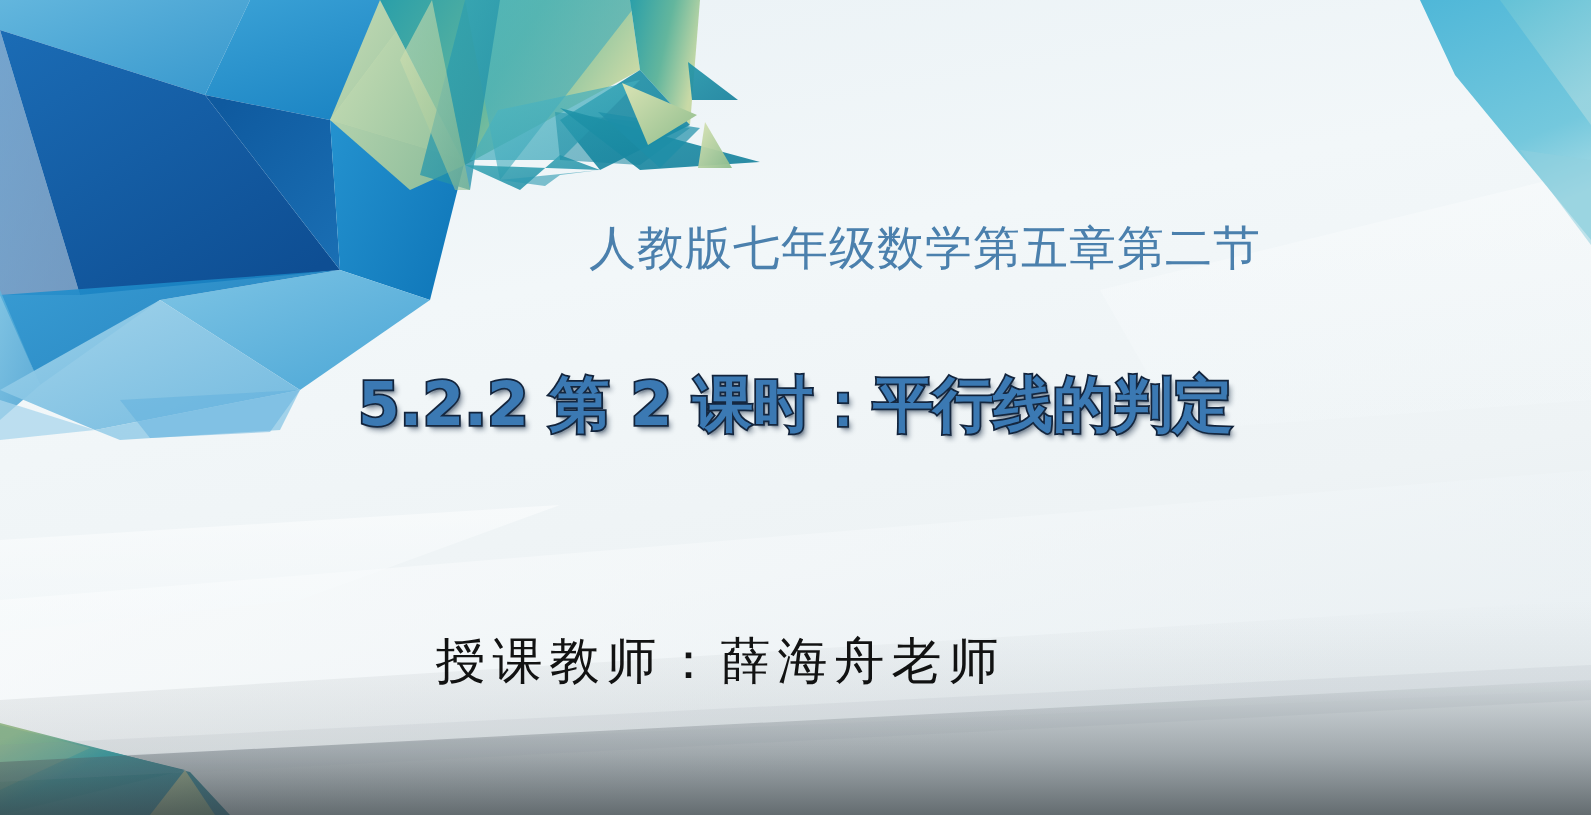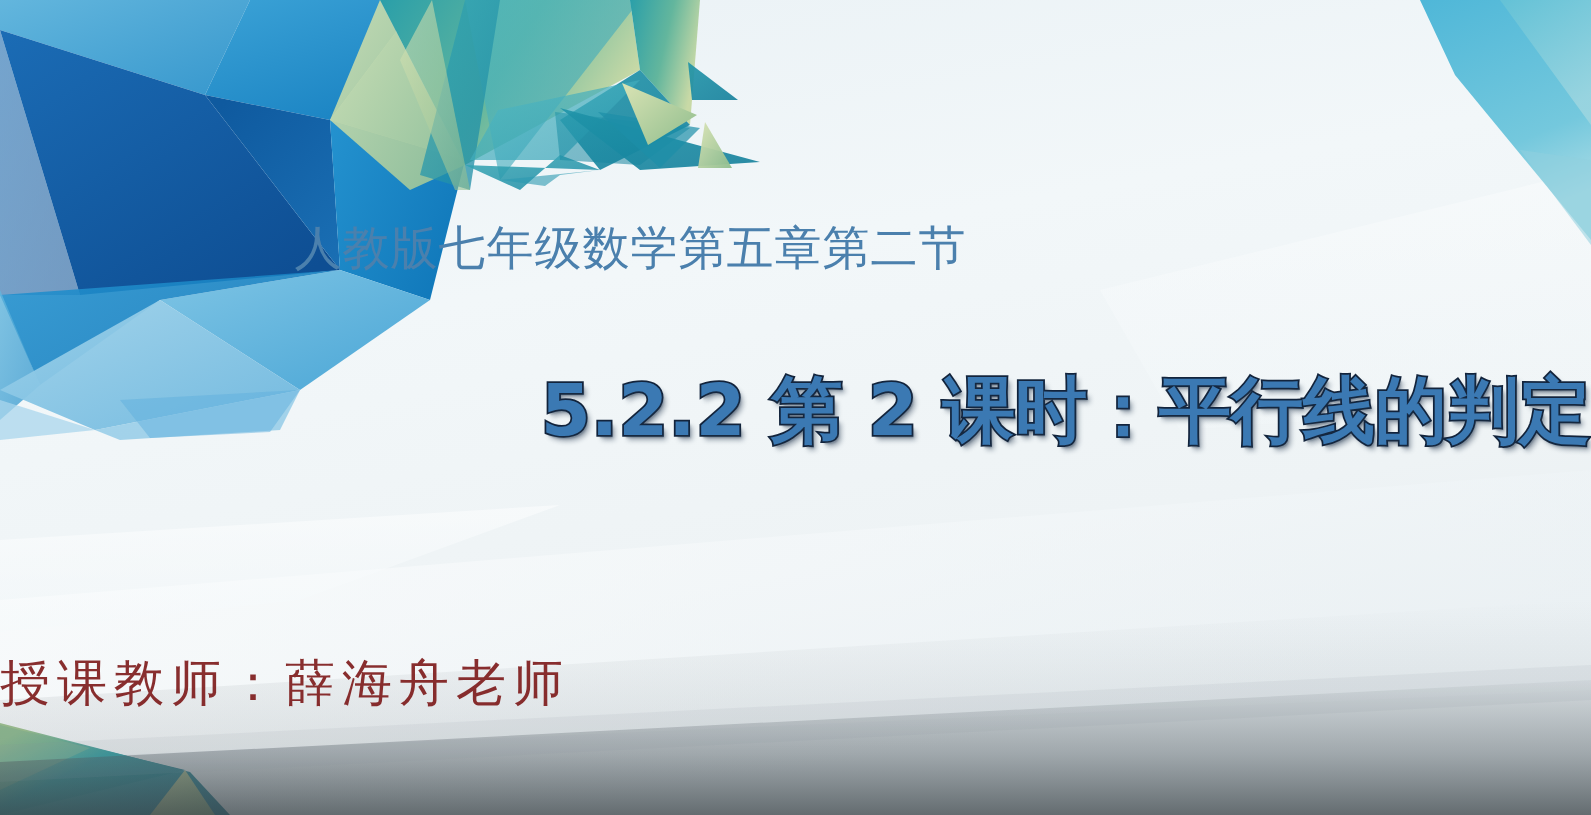"人教版七年级数学第五章第二节" .subtitle { text-align: center -> right }
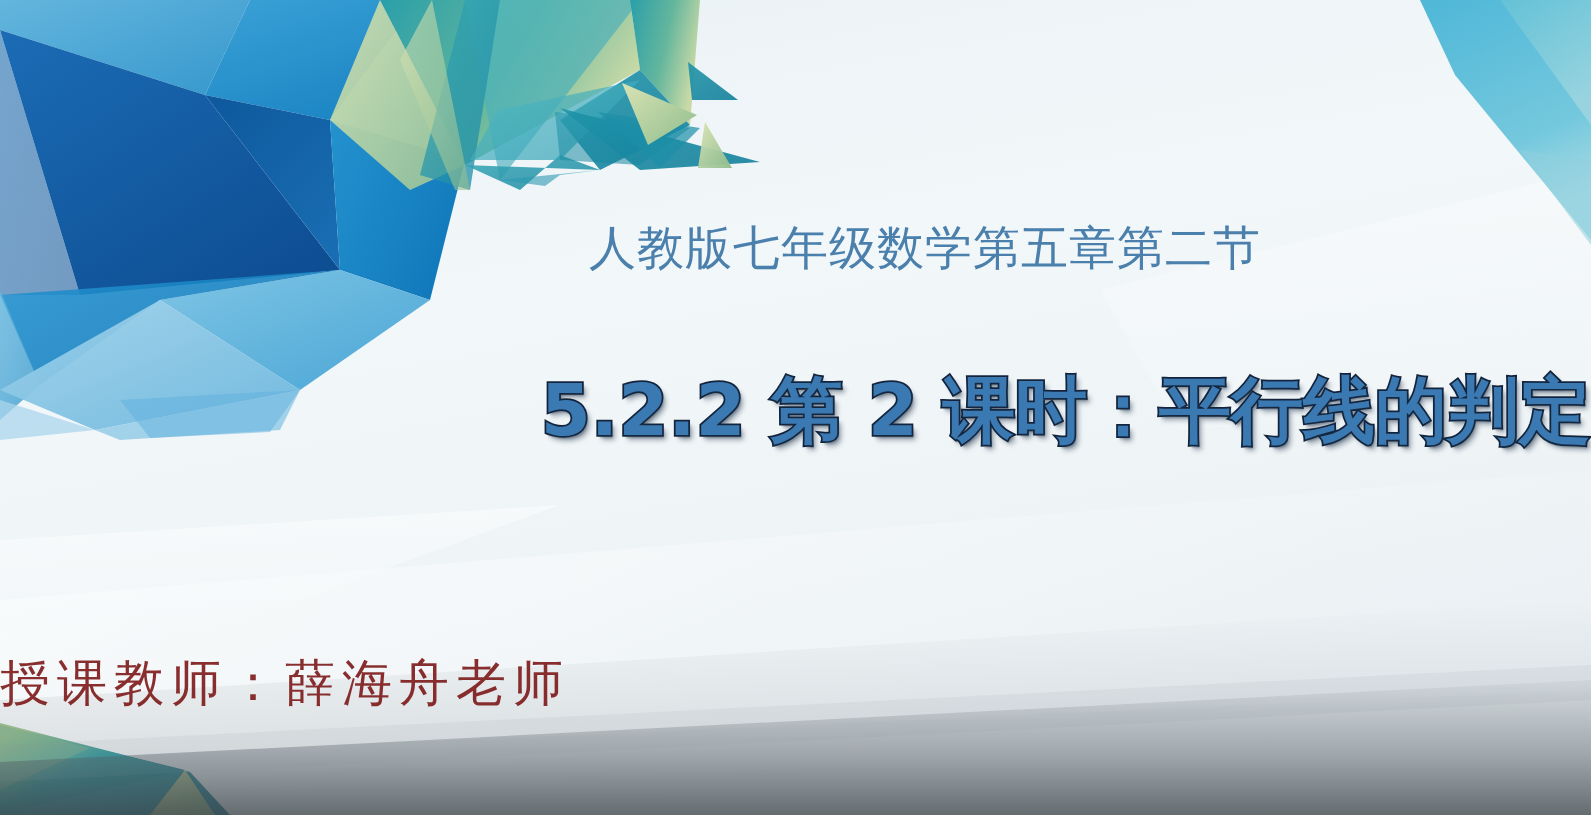"5.2.2 第 2 课时：平行线的判定" .main-title { font-size: 72px -> 60px; text-align: right -> center }
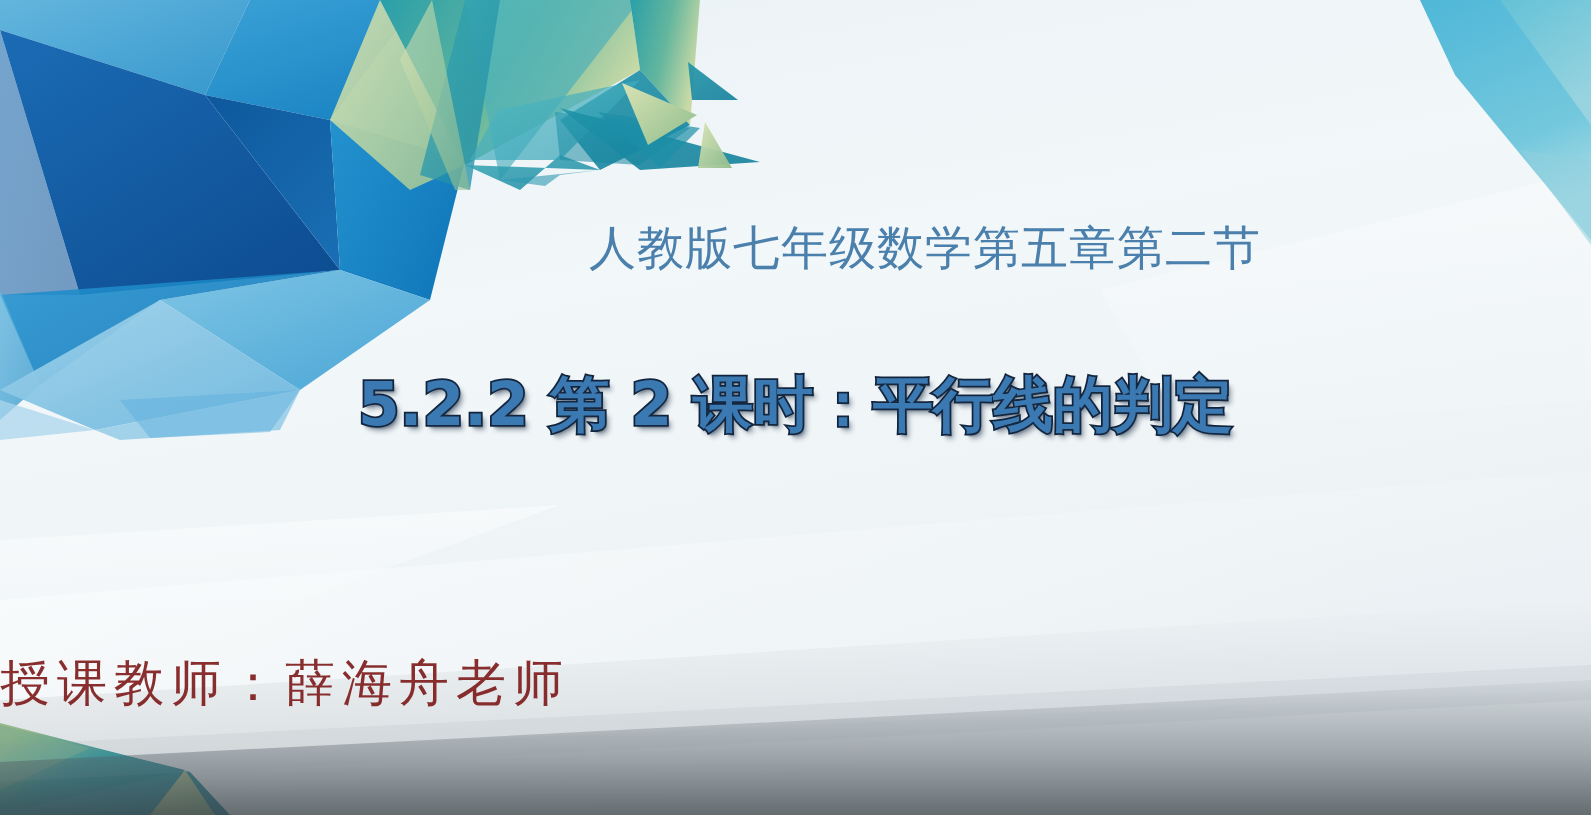"授课教师：薛海舟老师" .presenter-line { color: #7f1d1d -> #000000; margin-top: 22px -> none; text-align: none -> center }
